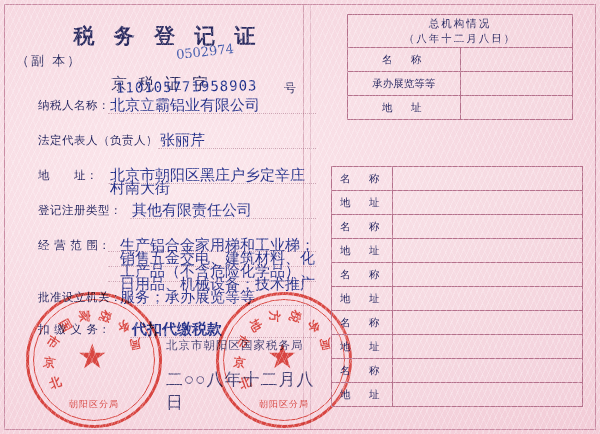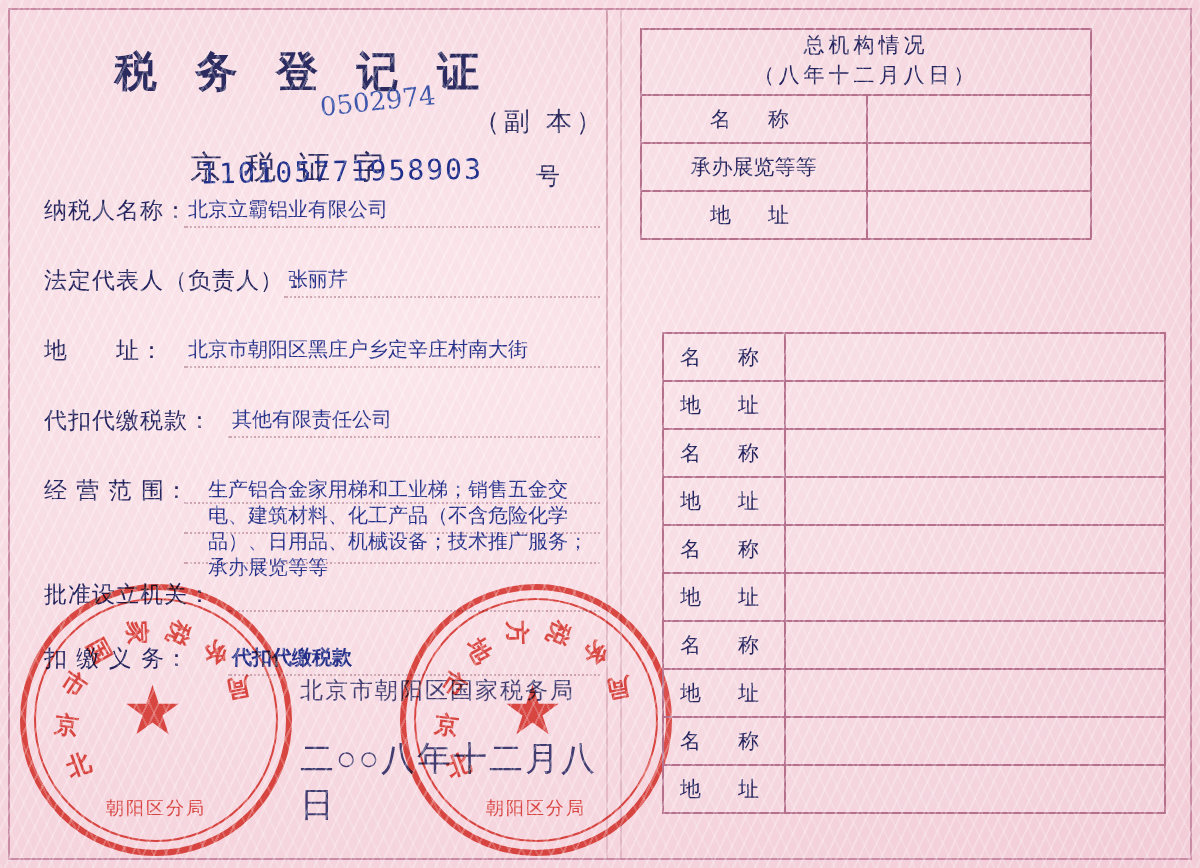"税 务 登 记 证" #left { left: 0 -> 16px }
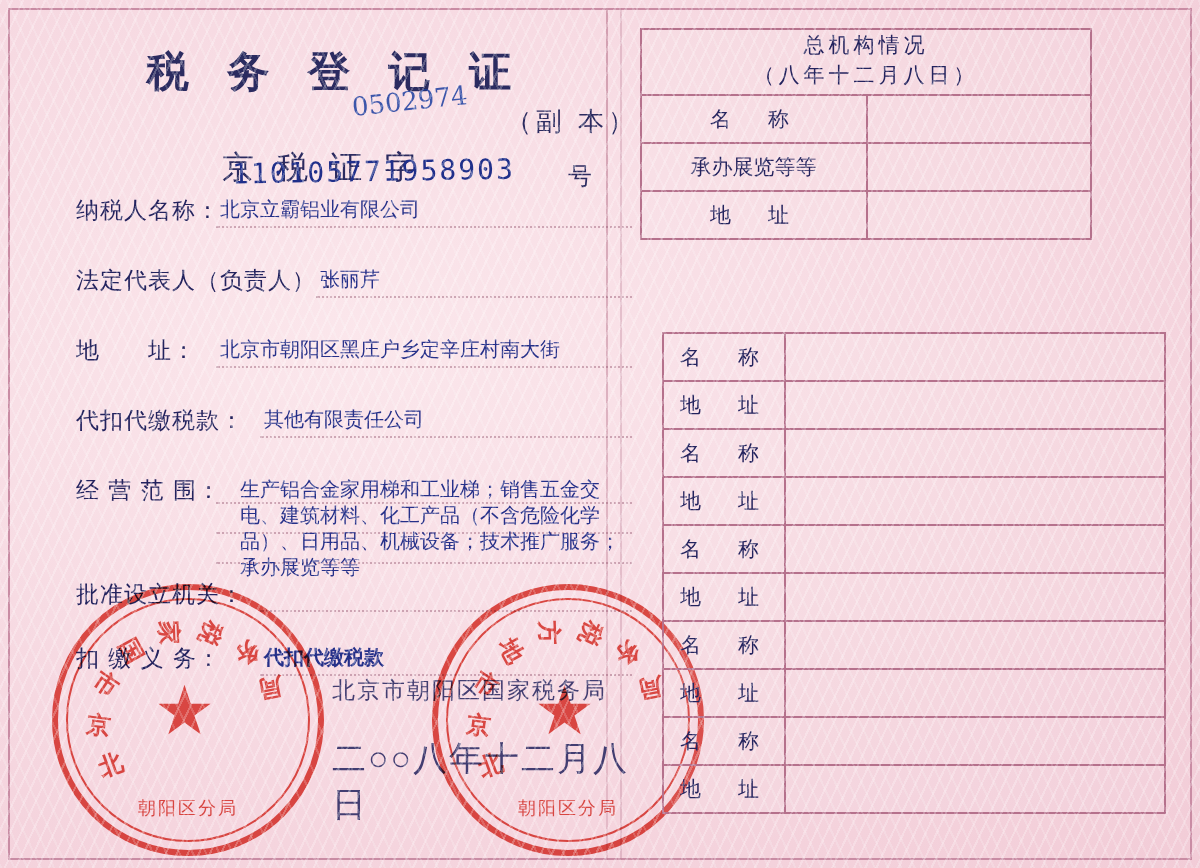"总机构情况" table.grid { left: 5px -> 32px }
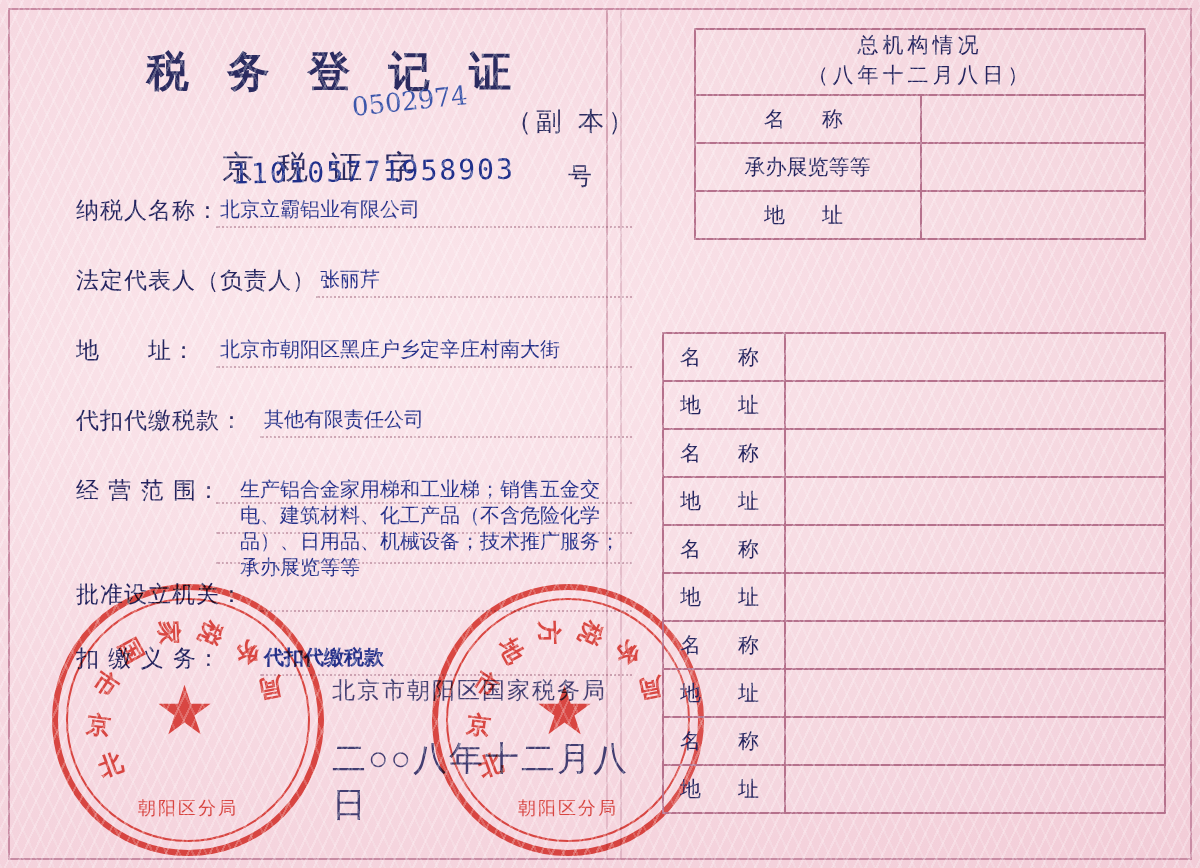"（副 本）" .subtitle { text-align: right -> left }
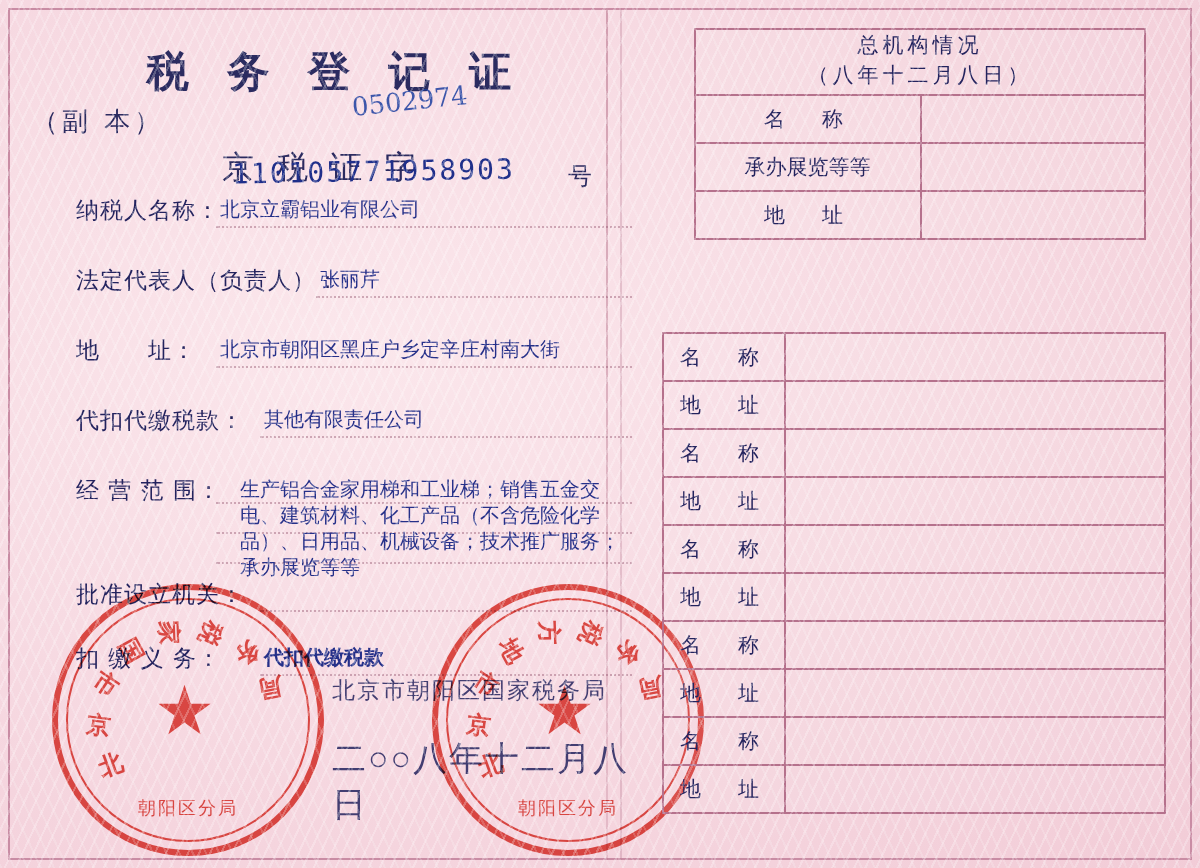"北京立霸铝业有限公司" .row .val { font-size: 10px -> 15px }
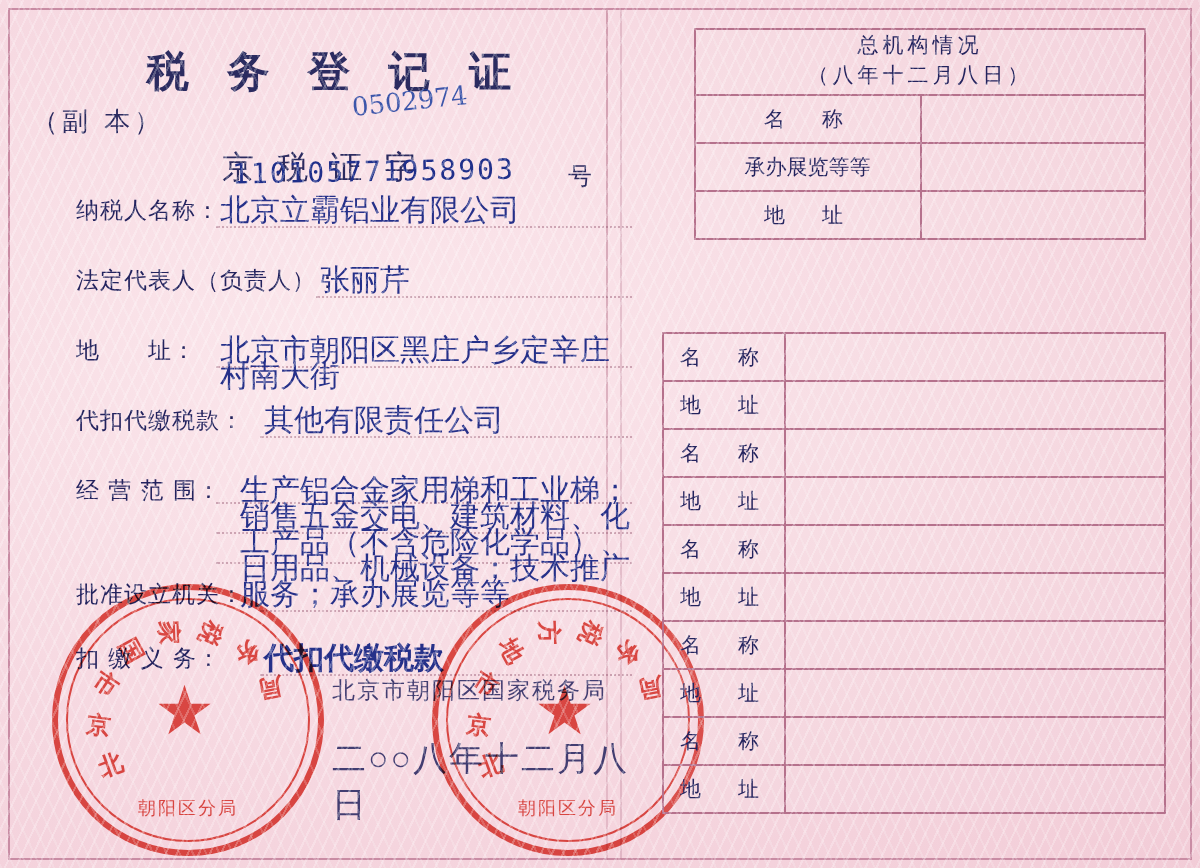"代扣代缴税款：" div.lab { text: 代扣代缴税款 -> 登记注册类型 }
